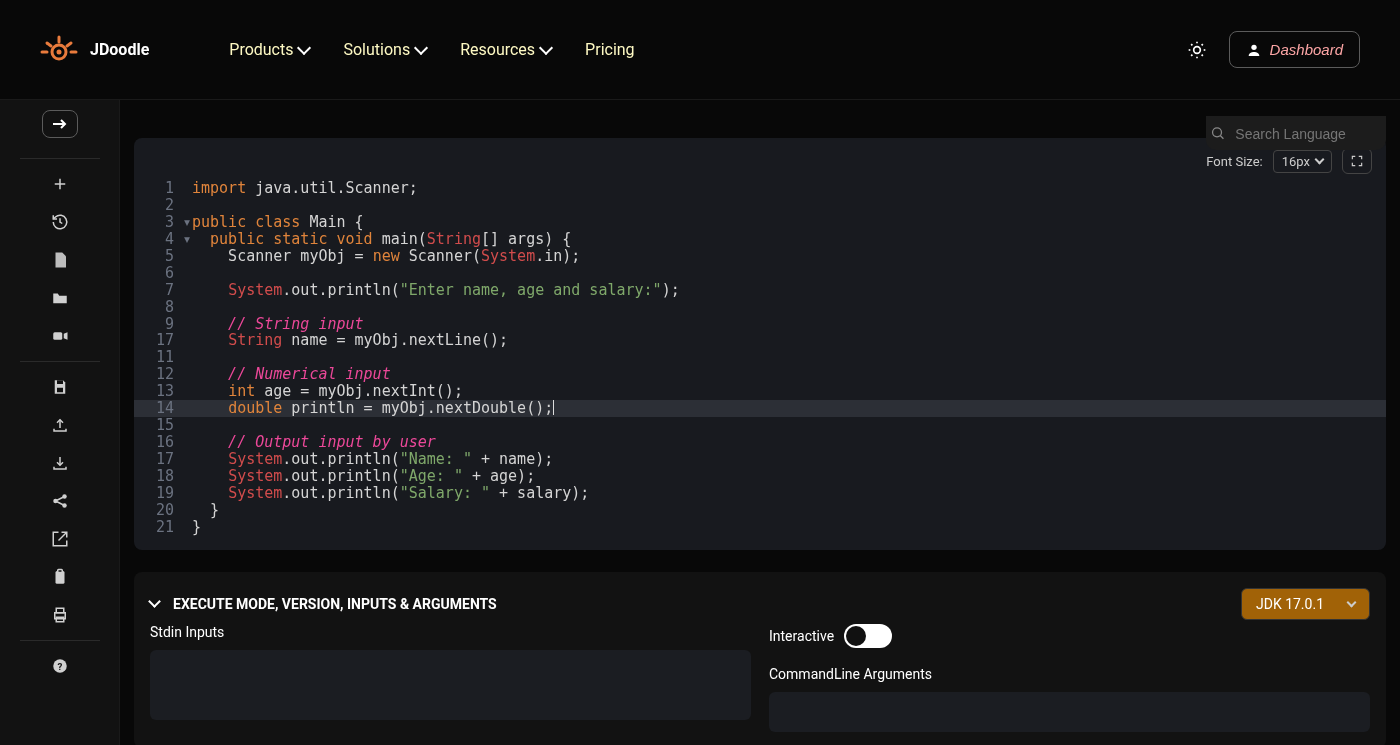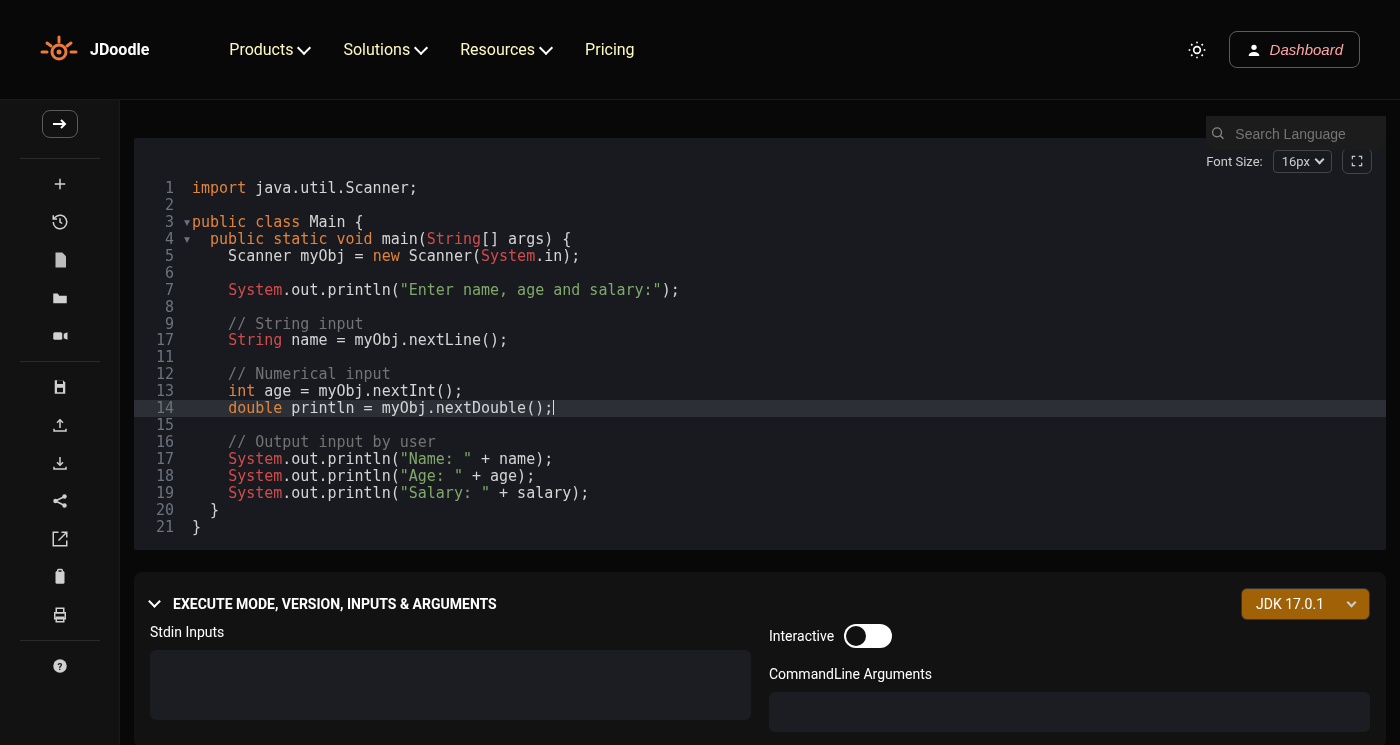"Font Size:" .editor-panel { border-radius: 2px -> 8px }
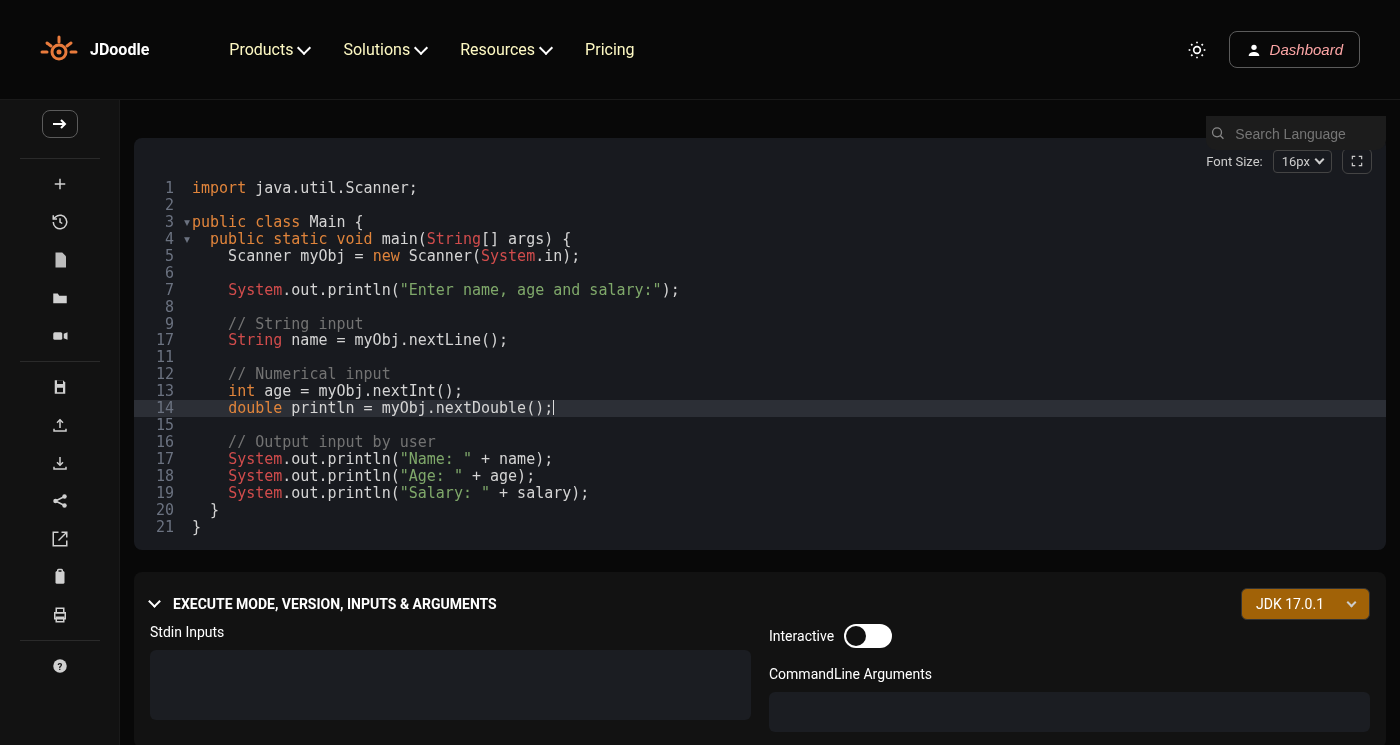"// String input" .com { color: #737373 -> #ec4899; font-style: none -> italic }
